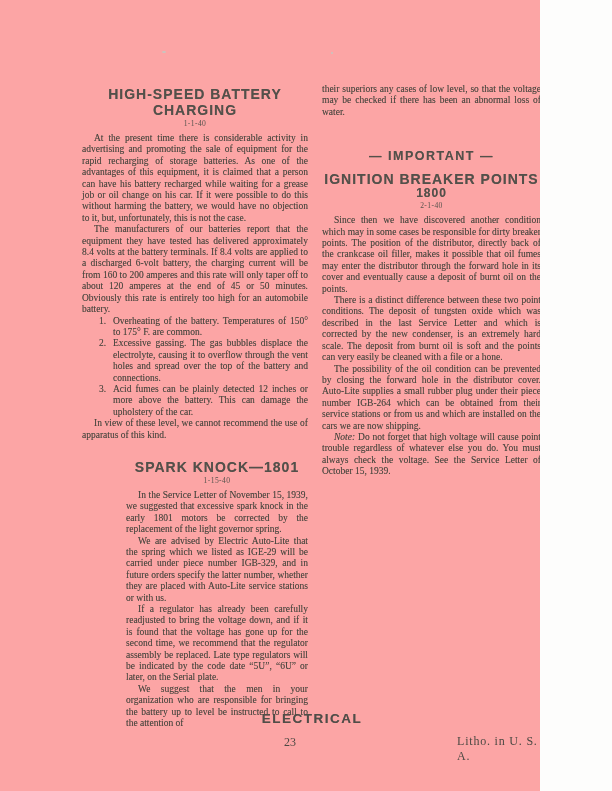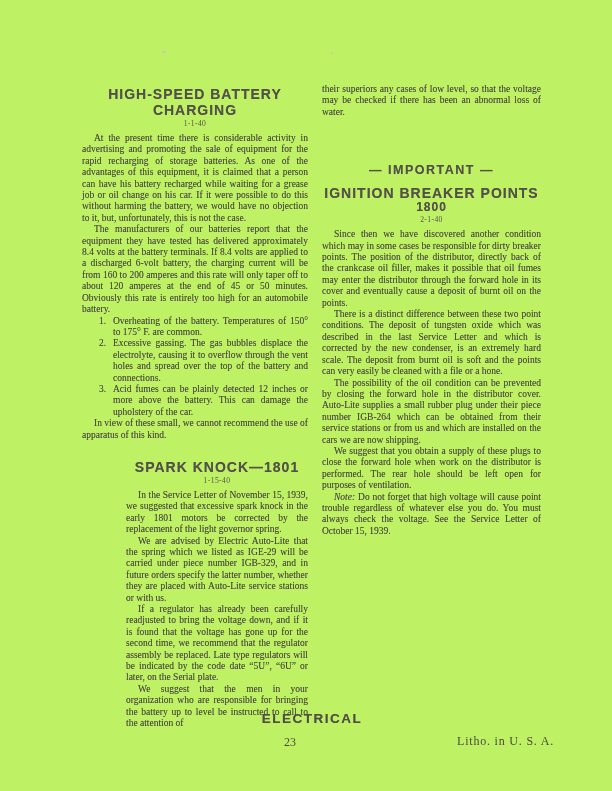"HIGH-SPEED BATTERY" .page { background: #bef264 -> #fca5a5; width: 612px -> 540px }
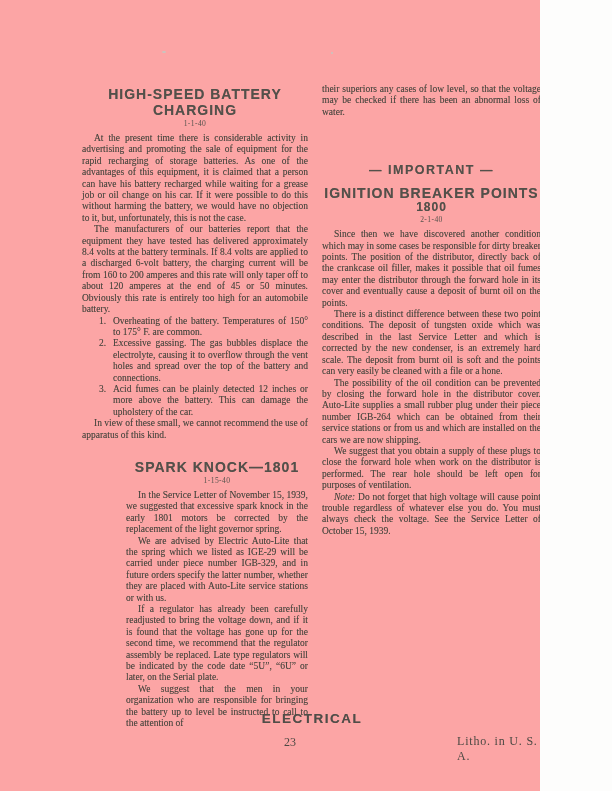"— IMPORTANT —" .section-important { margin-top: 44px -> 30px }
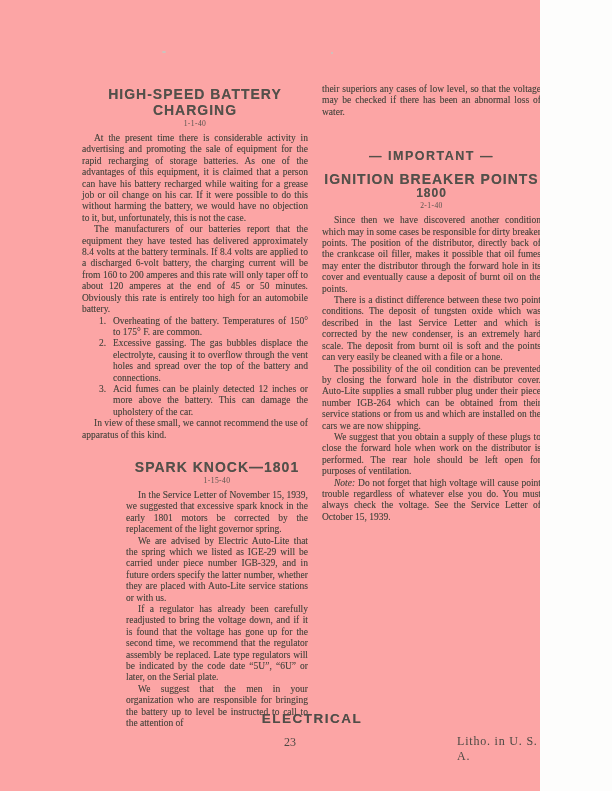"In view of these small," p.body { text: small -> level }
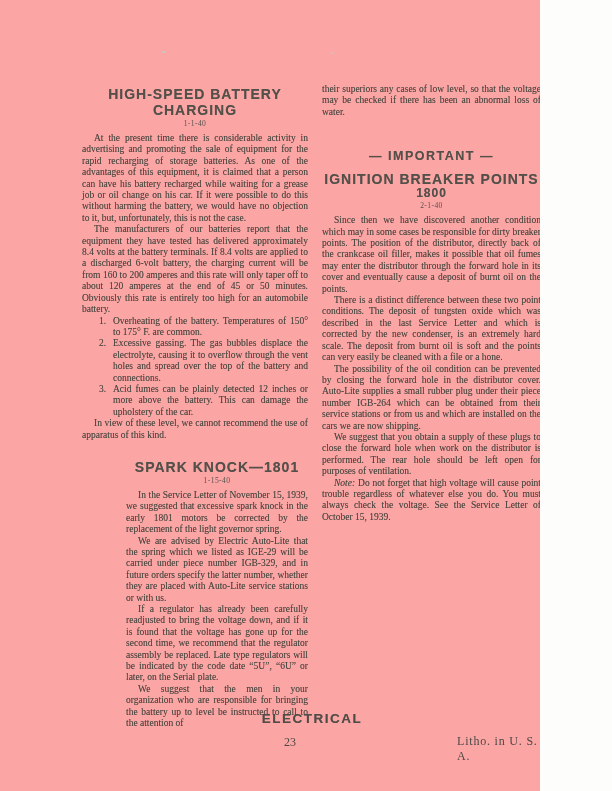"We suggest that you obtain" p.body { html: <p>We suggest that you obtain a supply of these plugs to close the forward hole when work on the distributor is performed. The rear hole should be left open for purposes of ventilation.</p> -> none }
